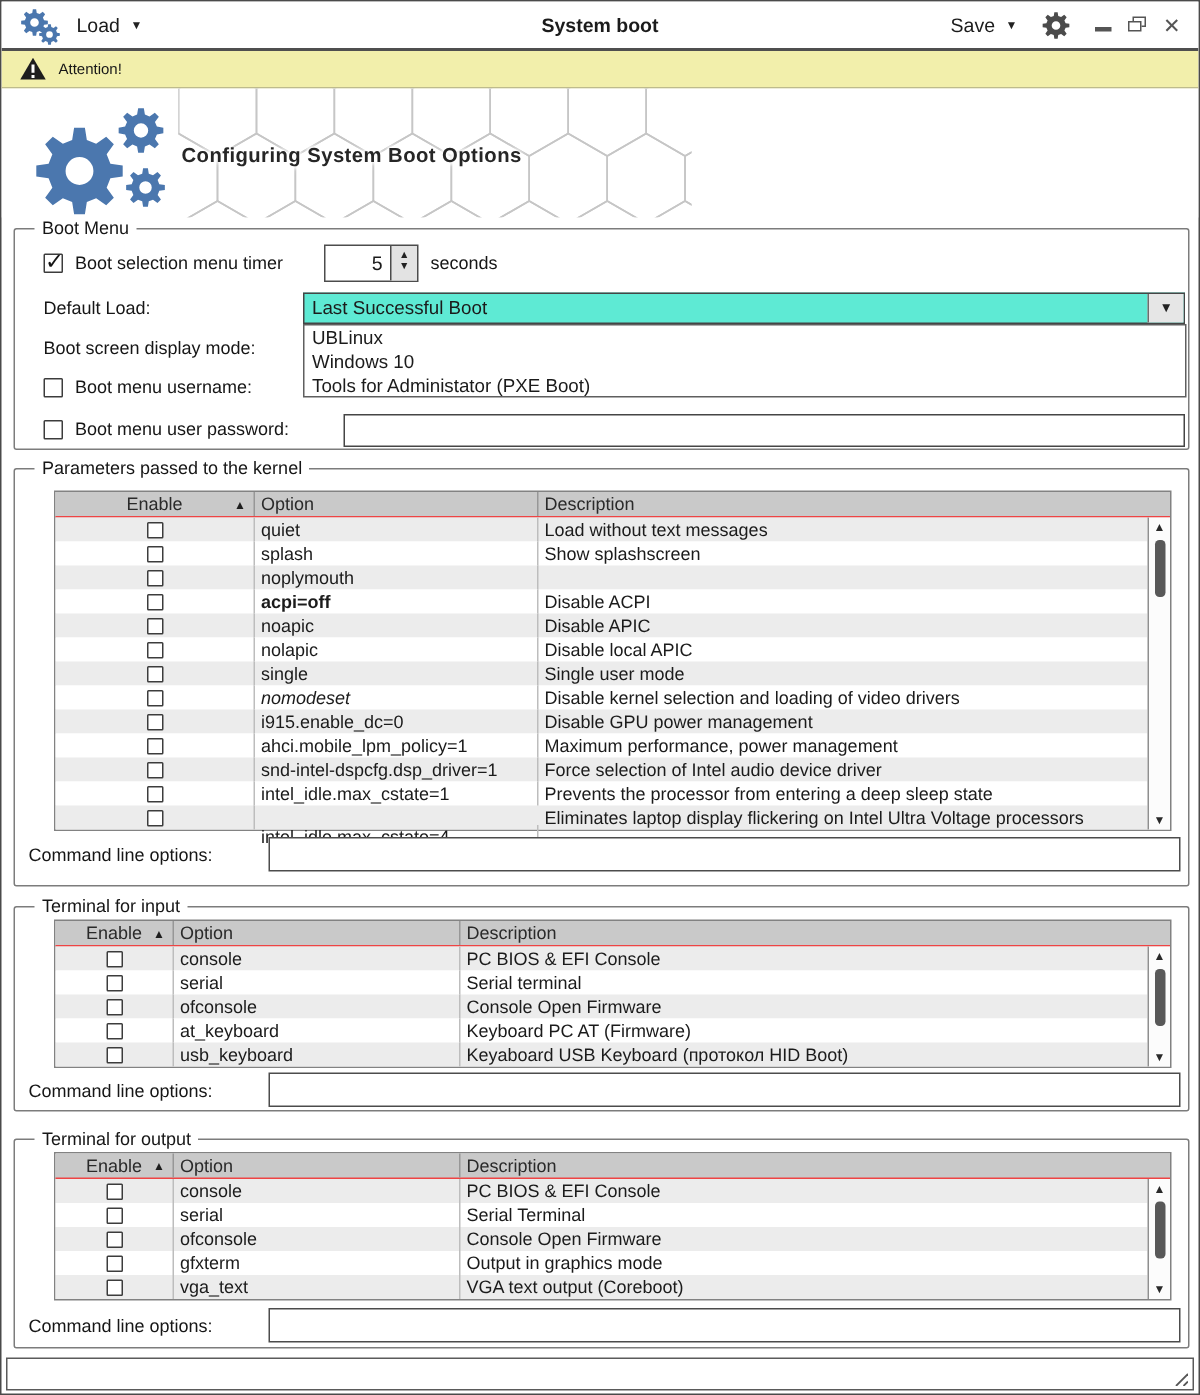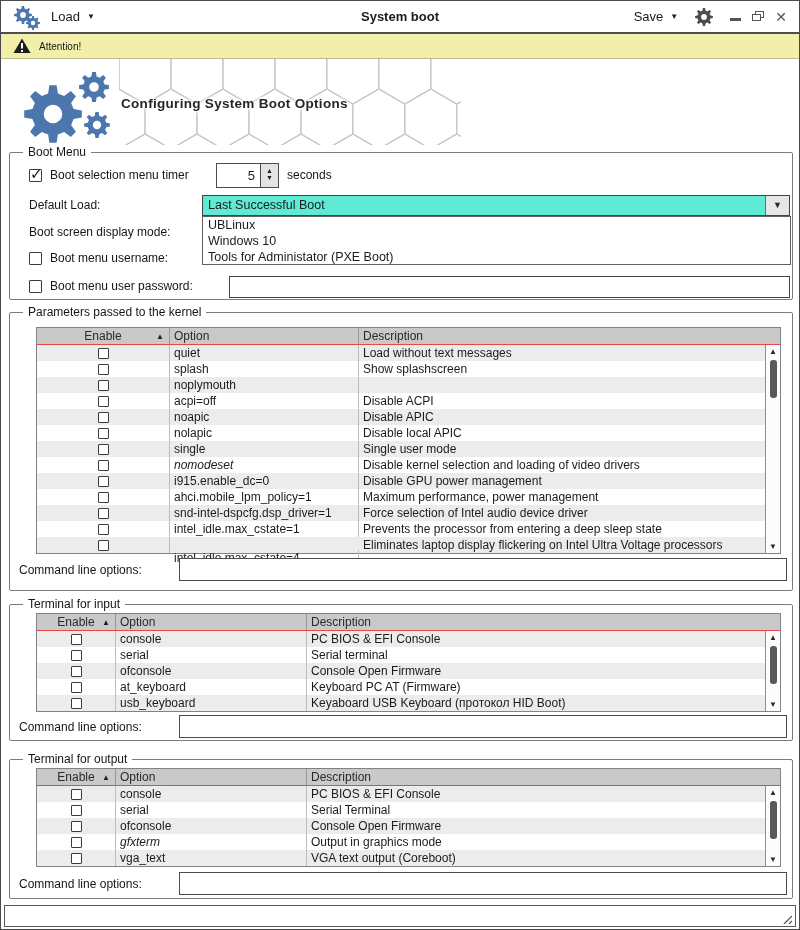"acpi=off" div.td { font-weight: none -> bold }
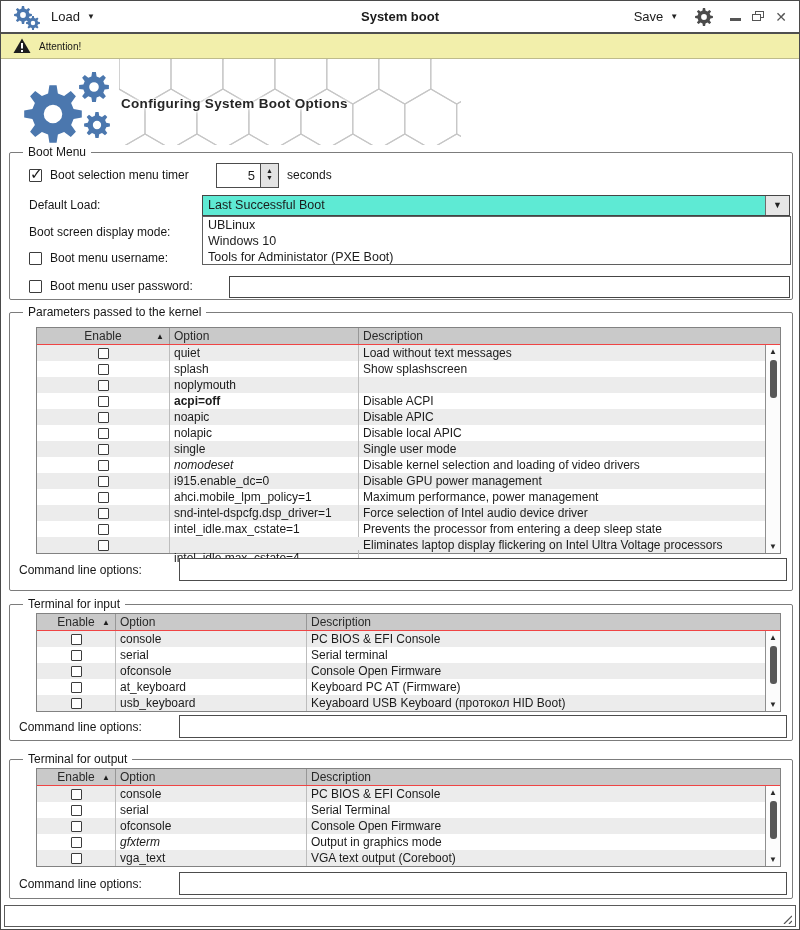"gfxterm" div.td { font-style: italic -> none }
